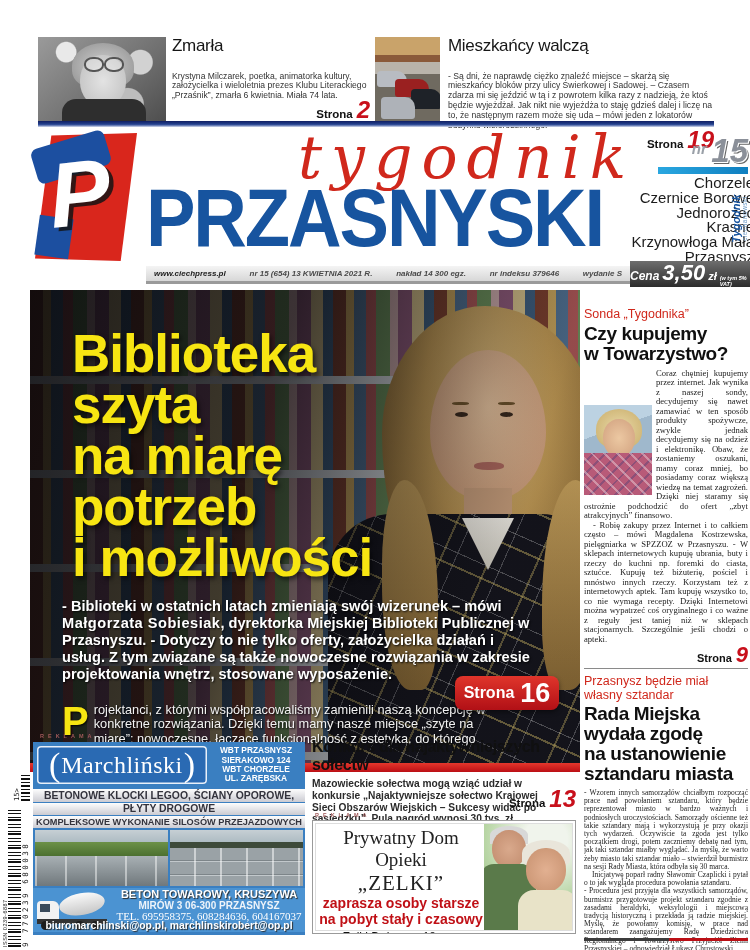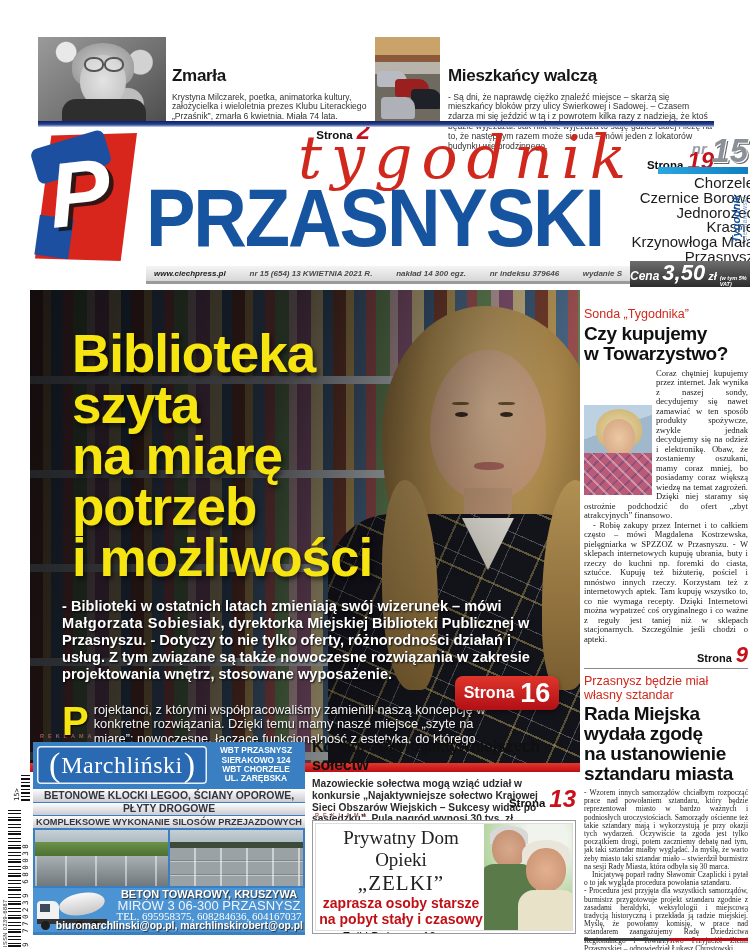"Zmarła" .teaser-head { font-weight: bold -> normal; margin-top: 30px -> none }
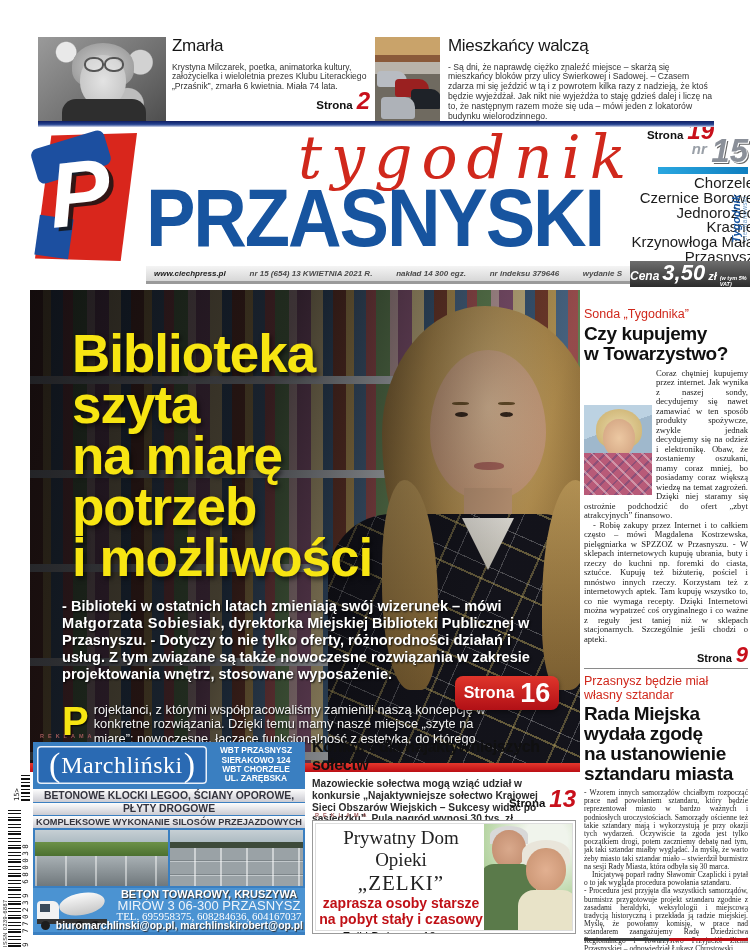"Krystyna Milczarek, poetka, animatorka" .teaser-body { margin-top: 8px -> 17px }
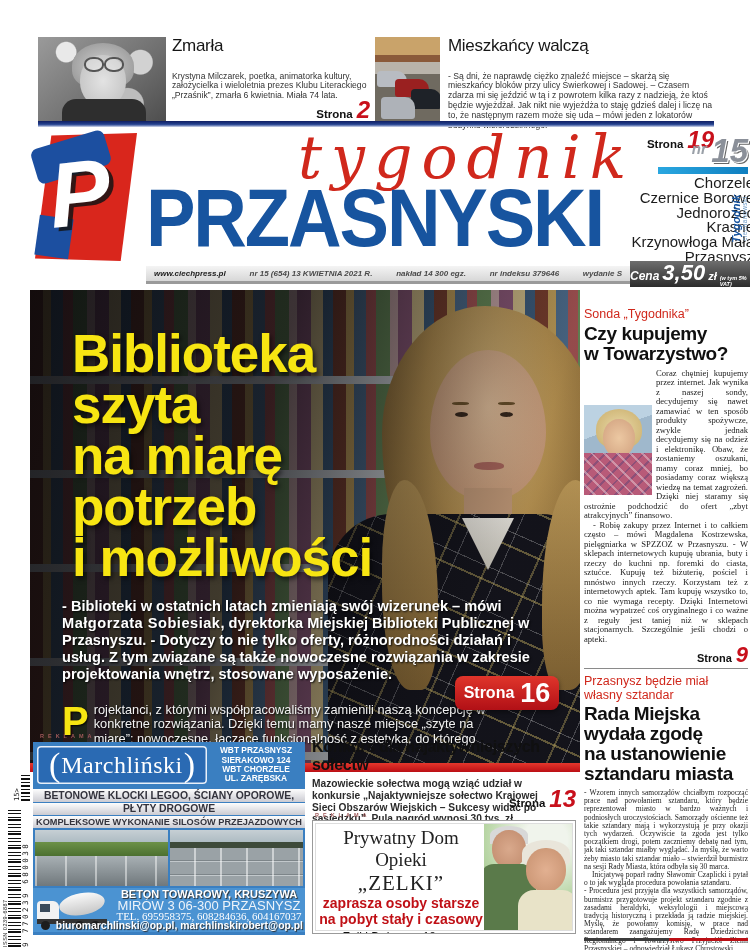", dyrektorka Miejskiej Biblioteki" span { text: różnorodności -> założycielka }
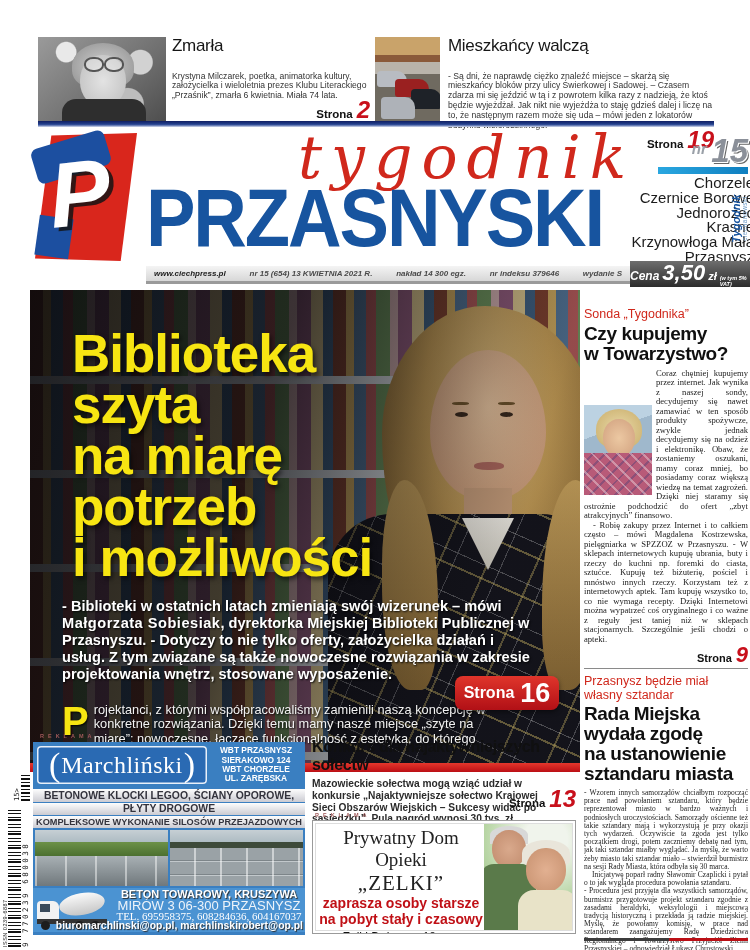"MIRÓW 3 06-300 PRZASNYSZ" #march .foot .f2 { font-size: 13px -> 10px; font-weight: normal -> bold }
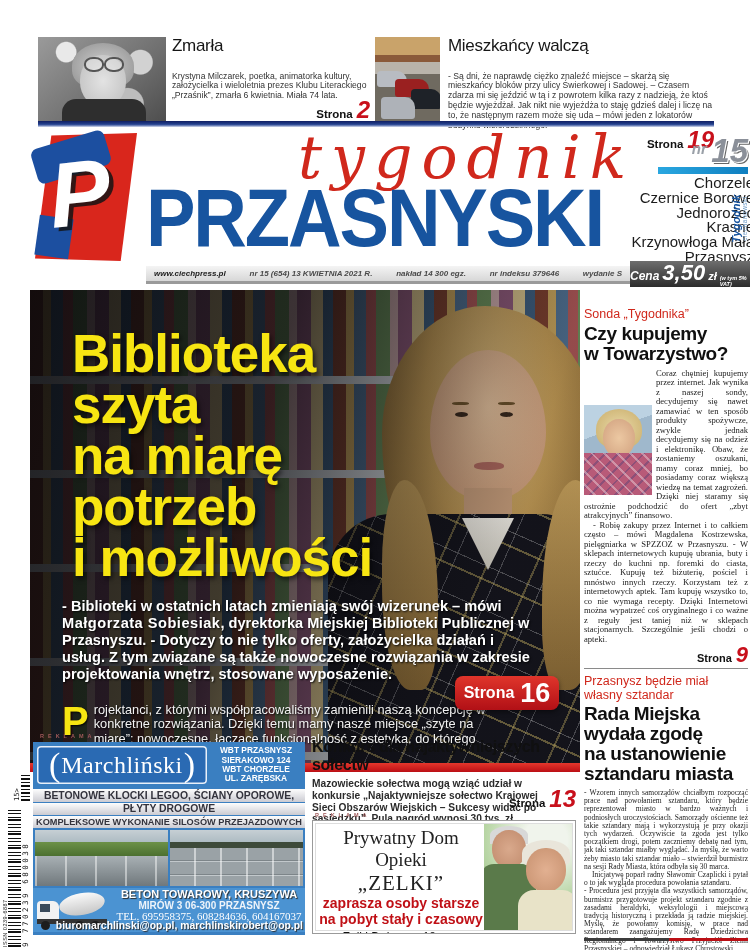"biuromarchlinski@op.pl," #march .foot .f4 { text-align: right -> none }
